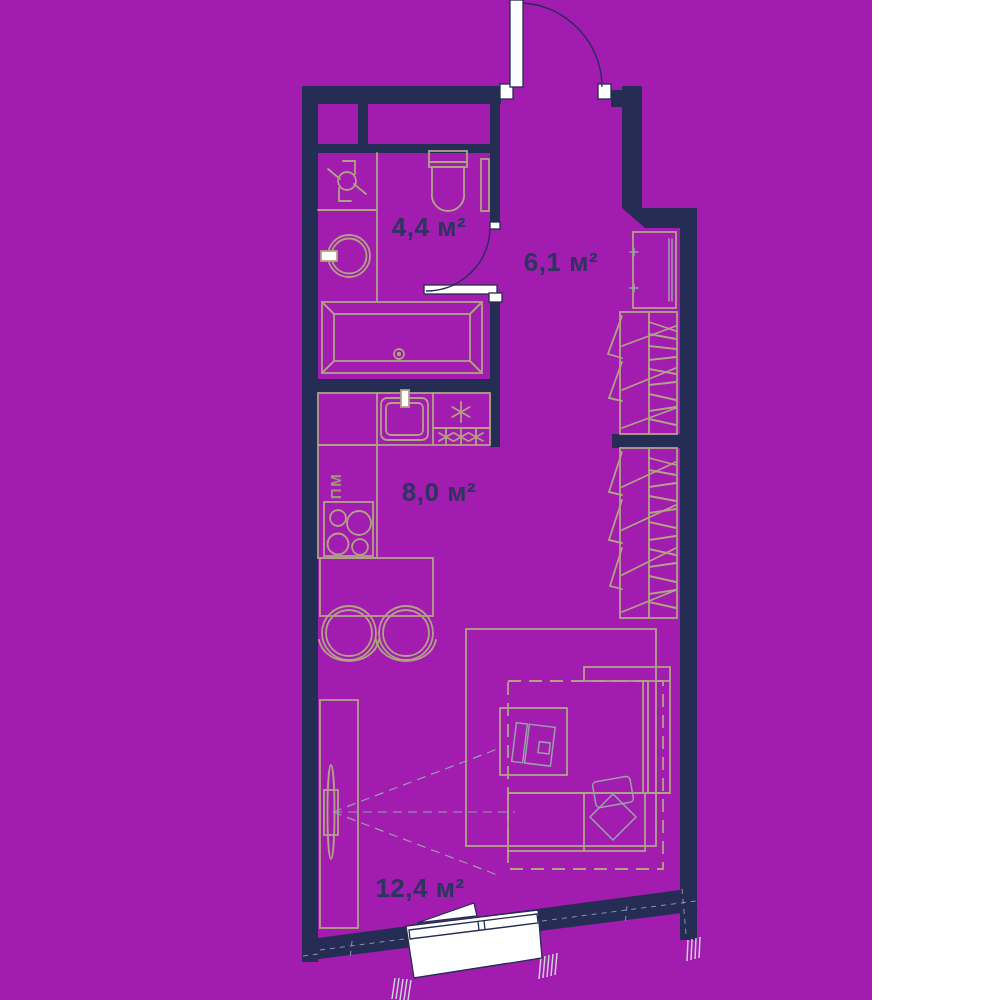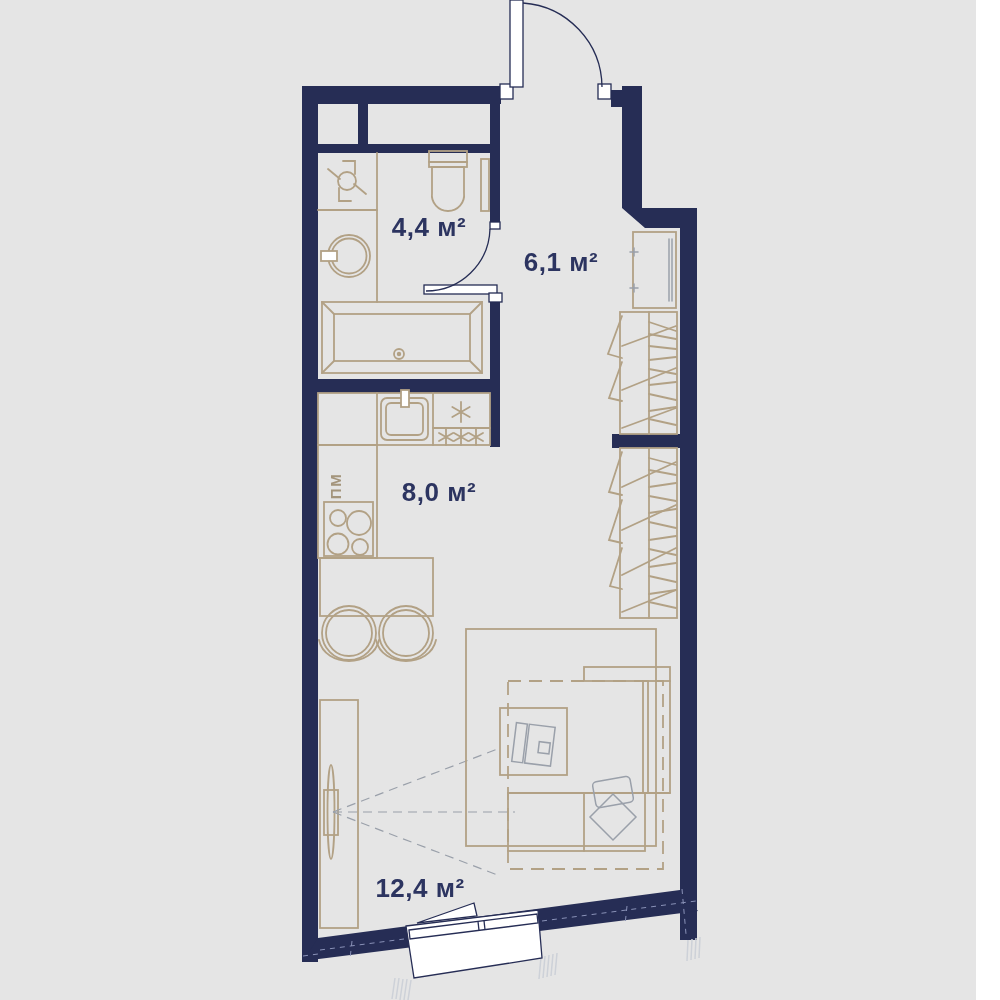"4,4 м²" .canvas { background: #e5e5e5 -> #a21caf; width: 976px -> 872px }
